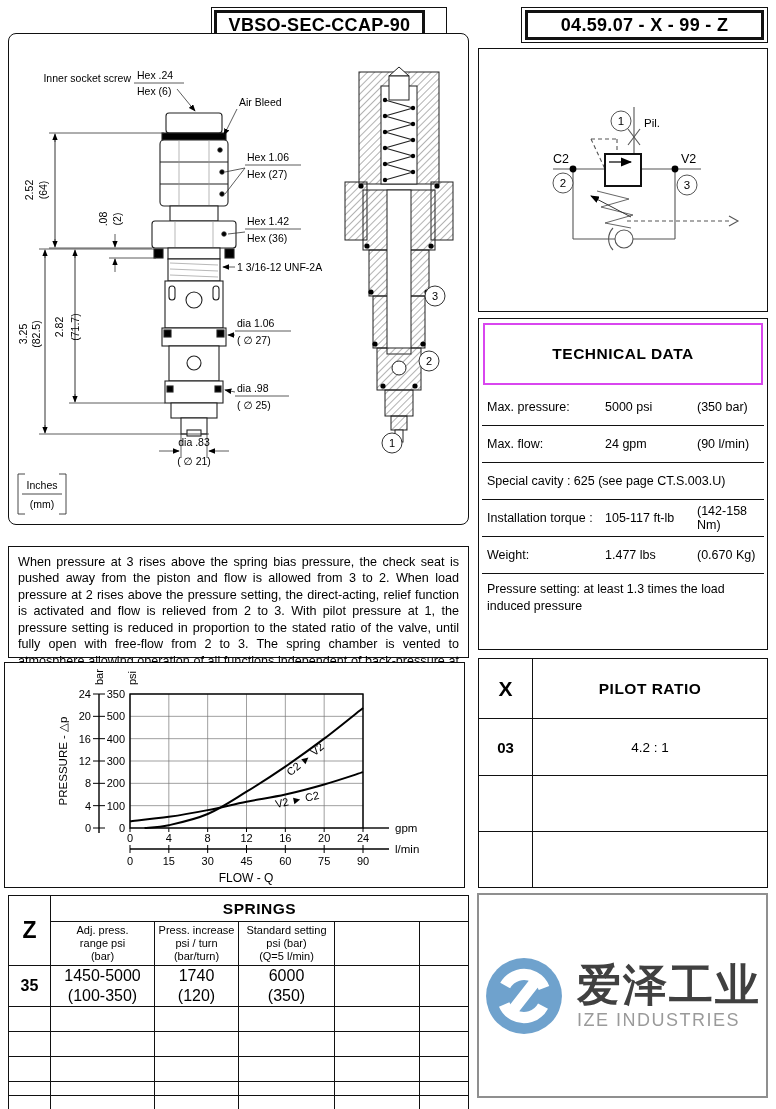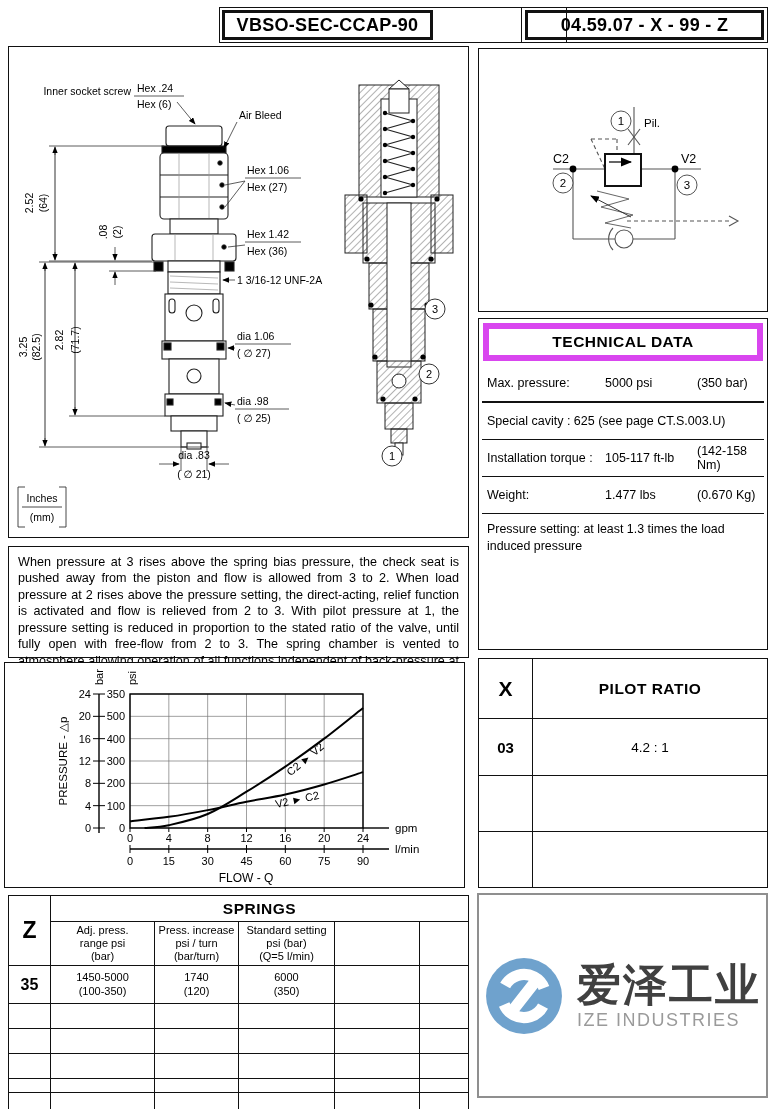"VBSO-SEC-CCAP-90" div.hdr-outer { left: 219px -> 211px; width: 348px -> 236px }
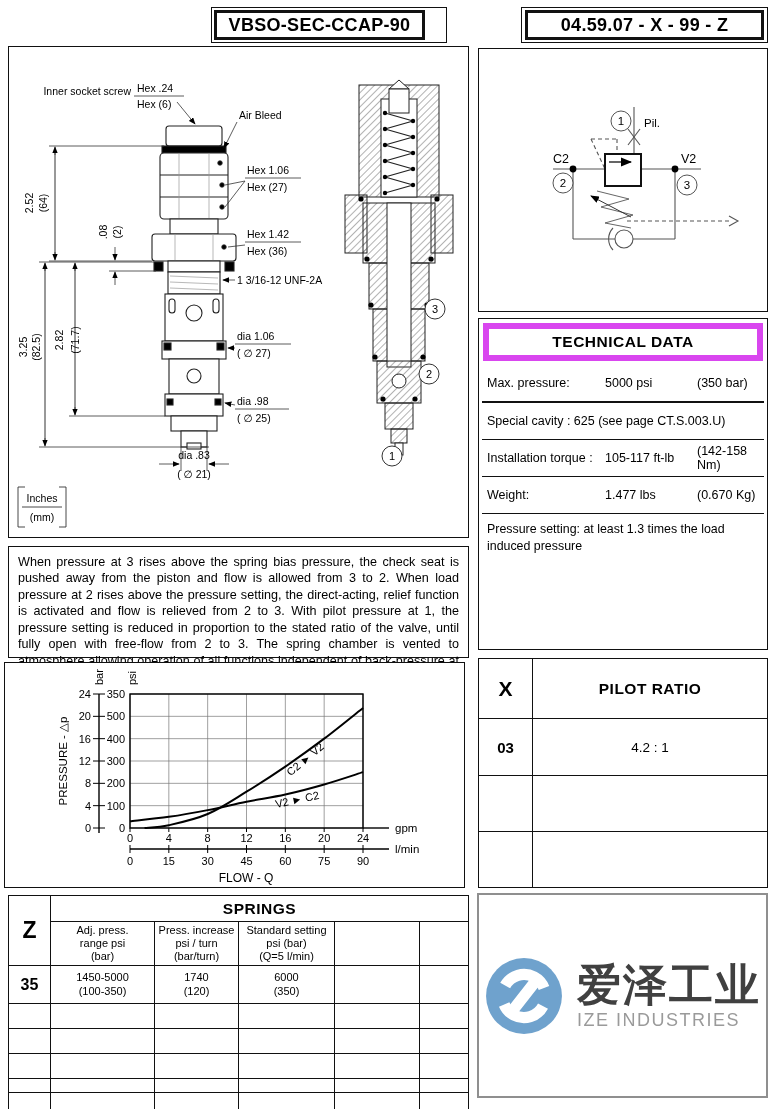"Inner socket screw" div.frame { border-radius: none -> 8px; top: 46px -> 33px }
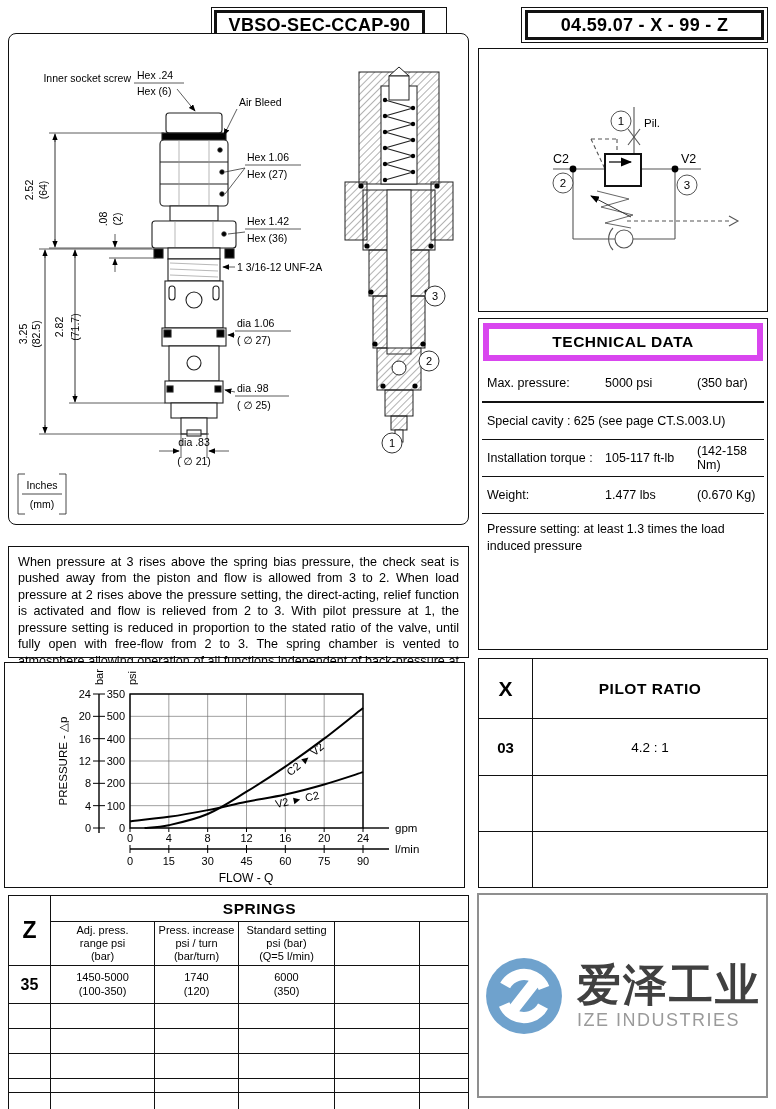"TECHNICAL DATA" .td-title { border: 6px solid #d946ef -> 2px solid #d946ef; padding: 4px 0 -> 20px 0 }
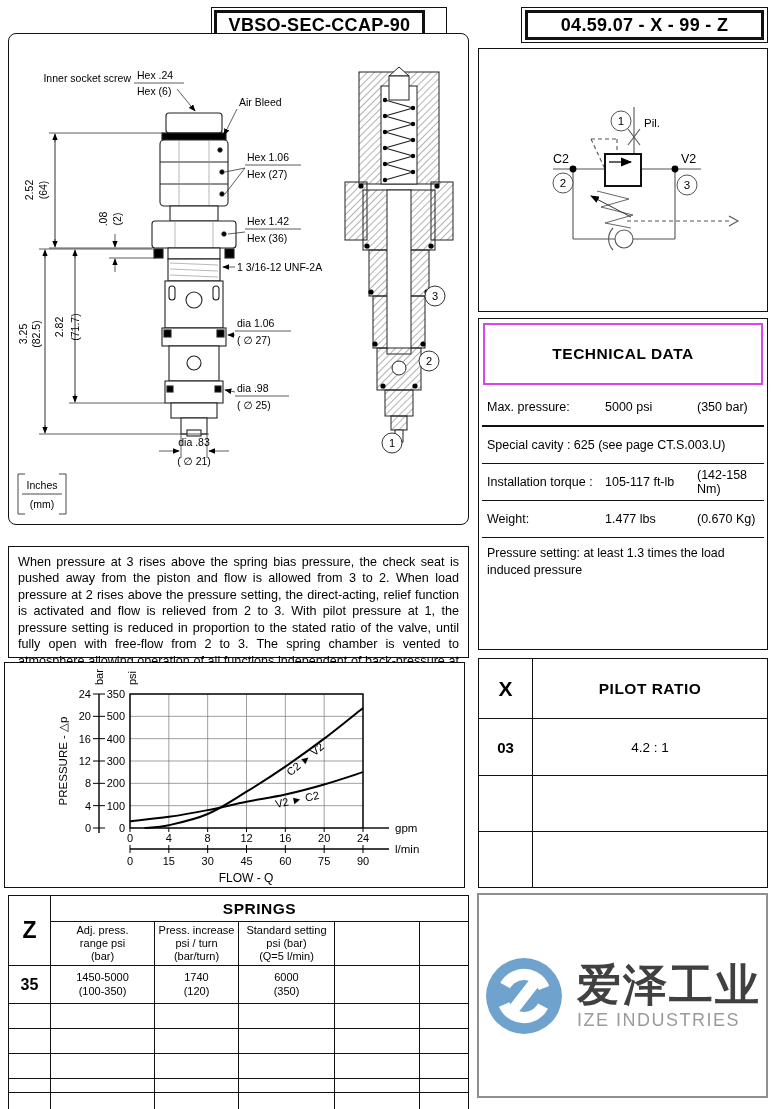"Max. flow:" div.td-row { html: none -> <div> <span>Max. flow:</span> <span>24 gpm</span> <span>(90 l/min)</span> </div> }
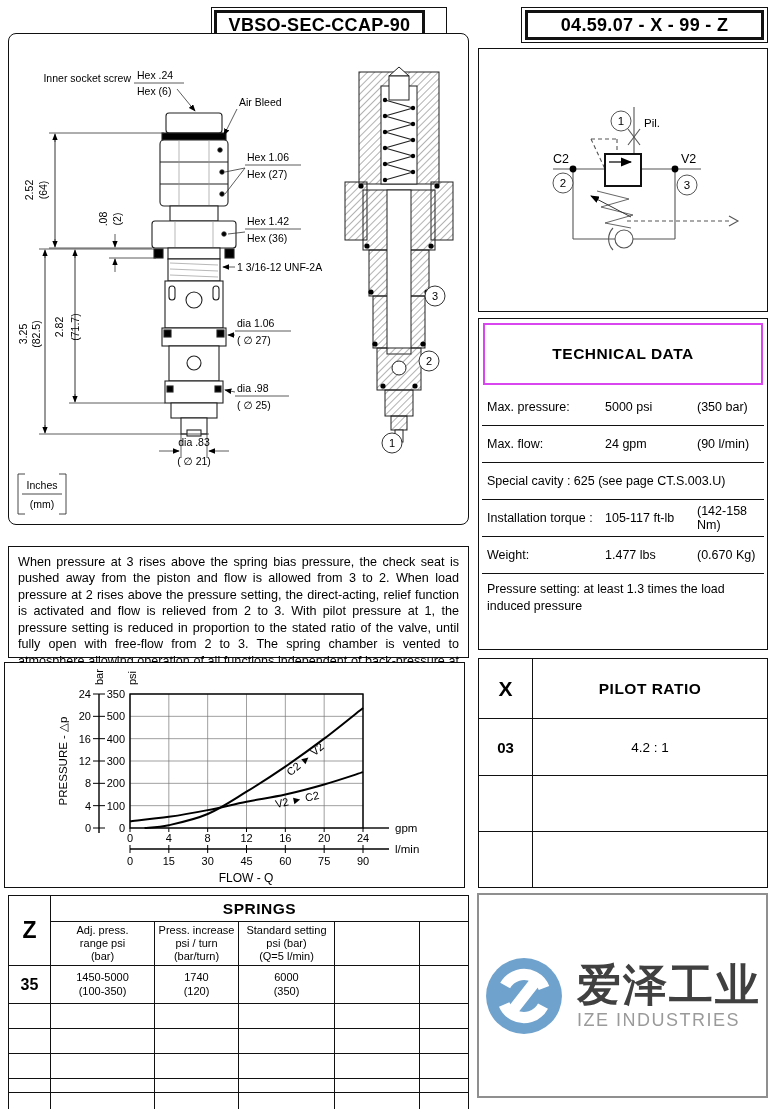"1450-5000" .sp .val { font-size: 11px -> 16px }
